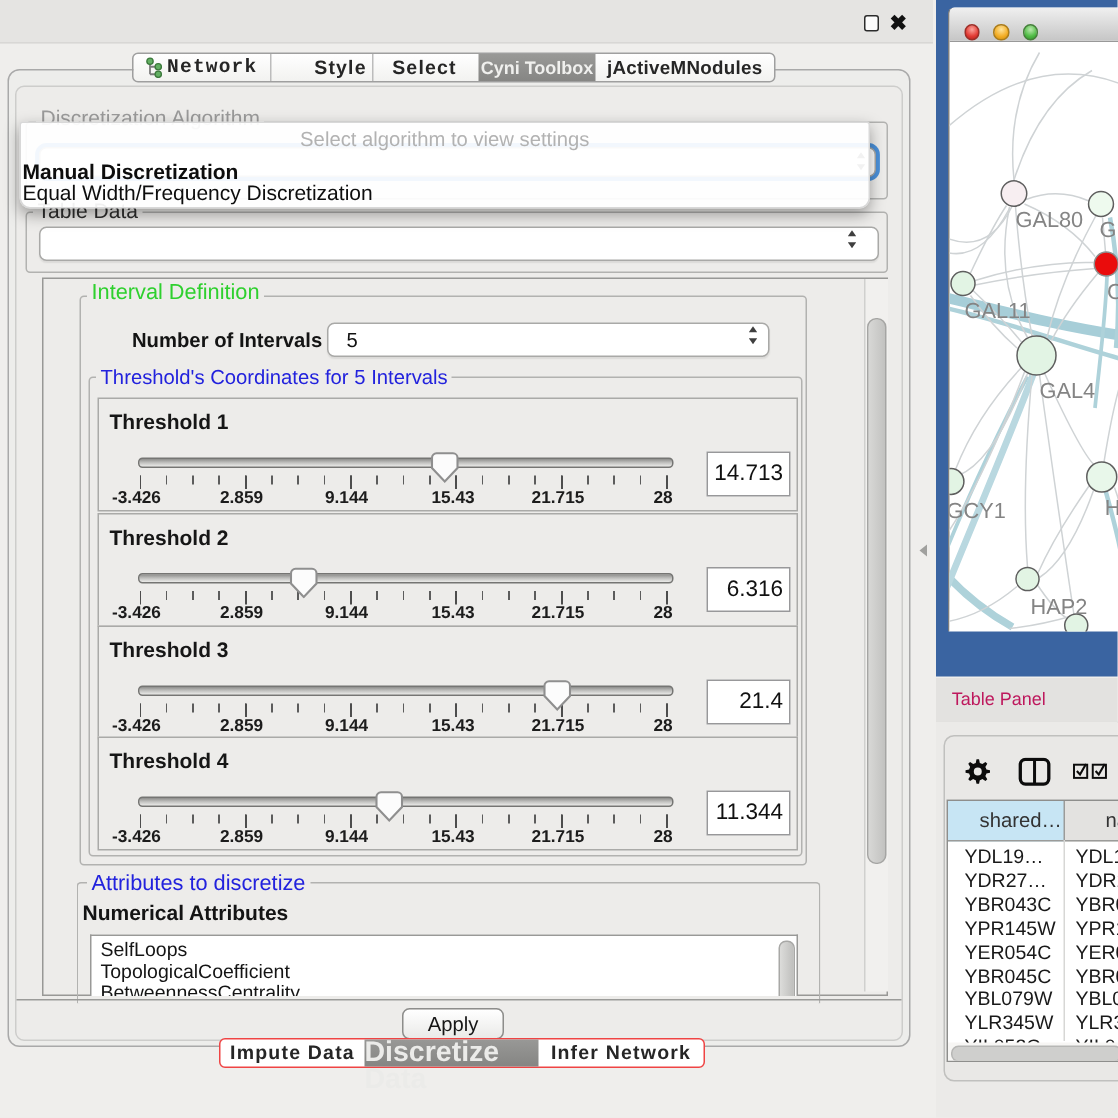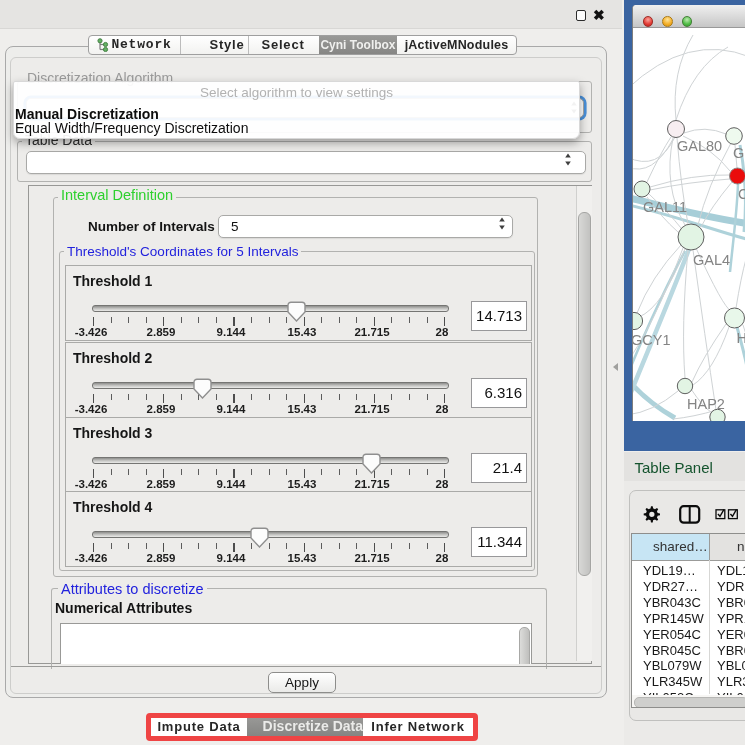"Table Panel" #tpbartxt { color: #14532d -> #be185d; font-size: 15px -> 12px }
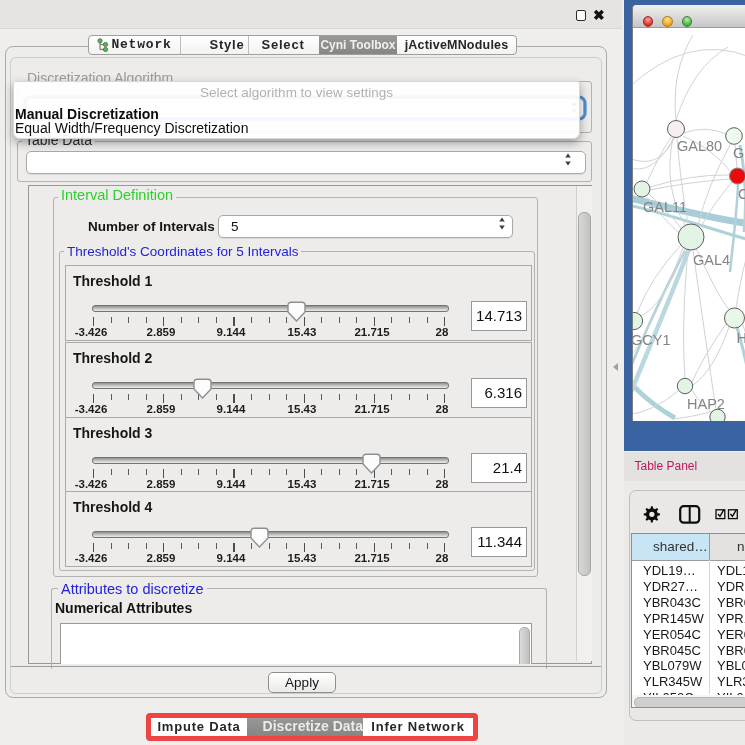"SelfLoops" div { html: none -> <div>SelfLoops<br>TopologicalCoefficient<br>BetweennessCentrality</div> }
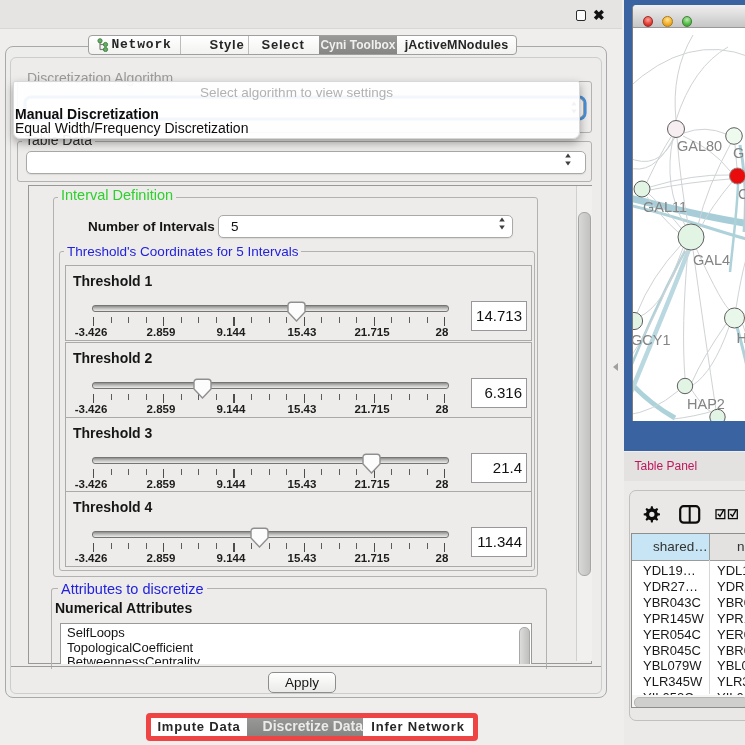"Impute Data" #bottabs { border: 5px solid #ef4444 -> 1px solid #ef4444; top: 713px -> 692px }
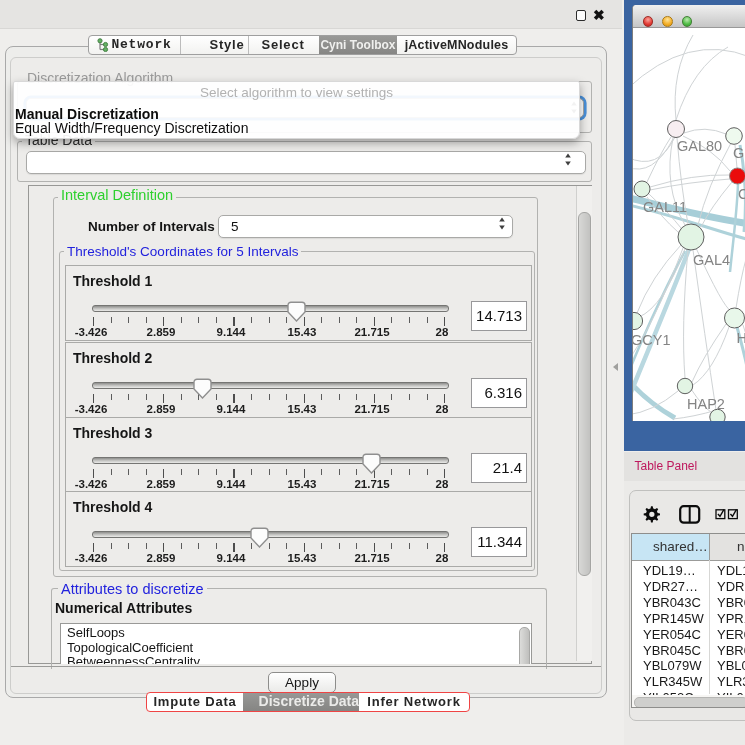"Discretize Data" div { font-size: 14px -> 19px; text-align: right -> left }
